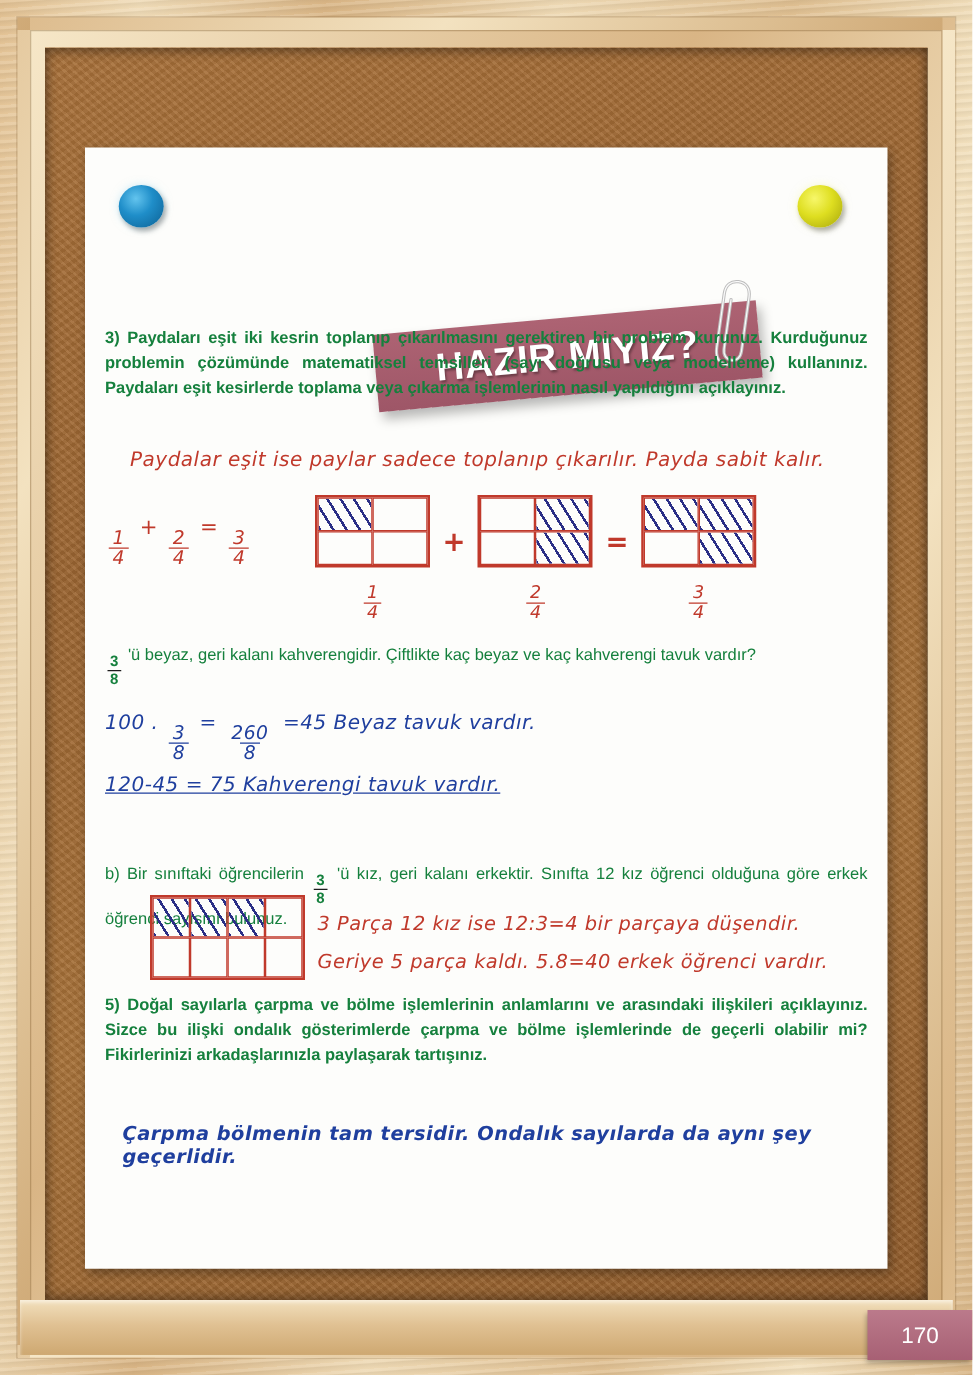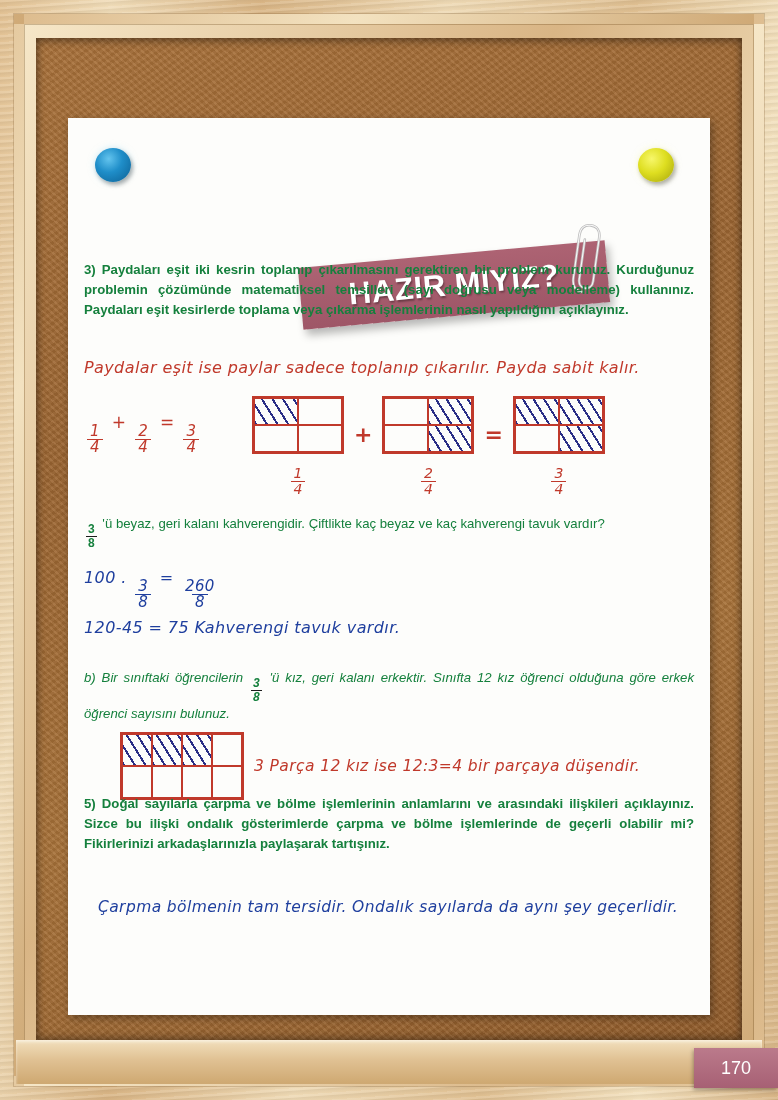"Paydalar eşit ise paylar sadece" div.content { margin-left: none -> 20px }
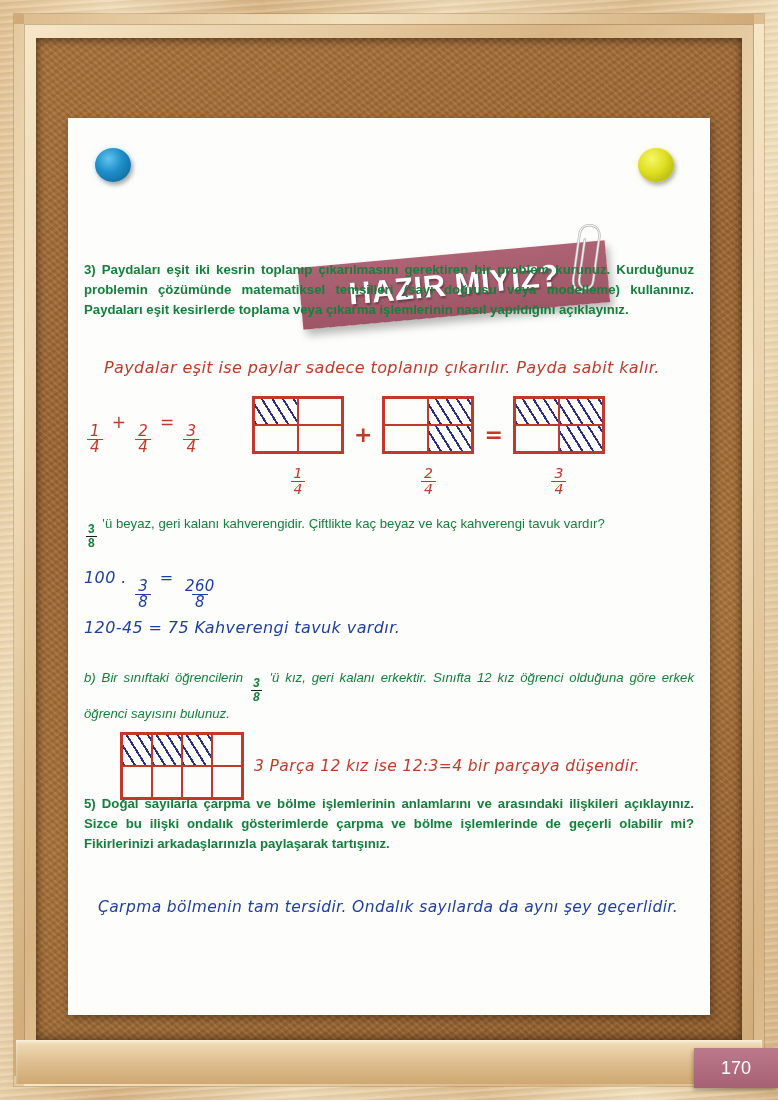"=45 Beyaz tavuk vardır." span { html: none -> <span>=45 Beyaz tavuk vardır.</span> }
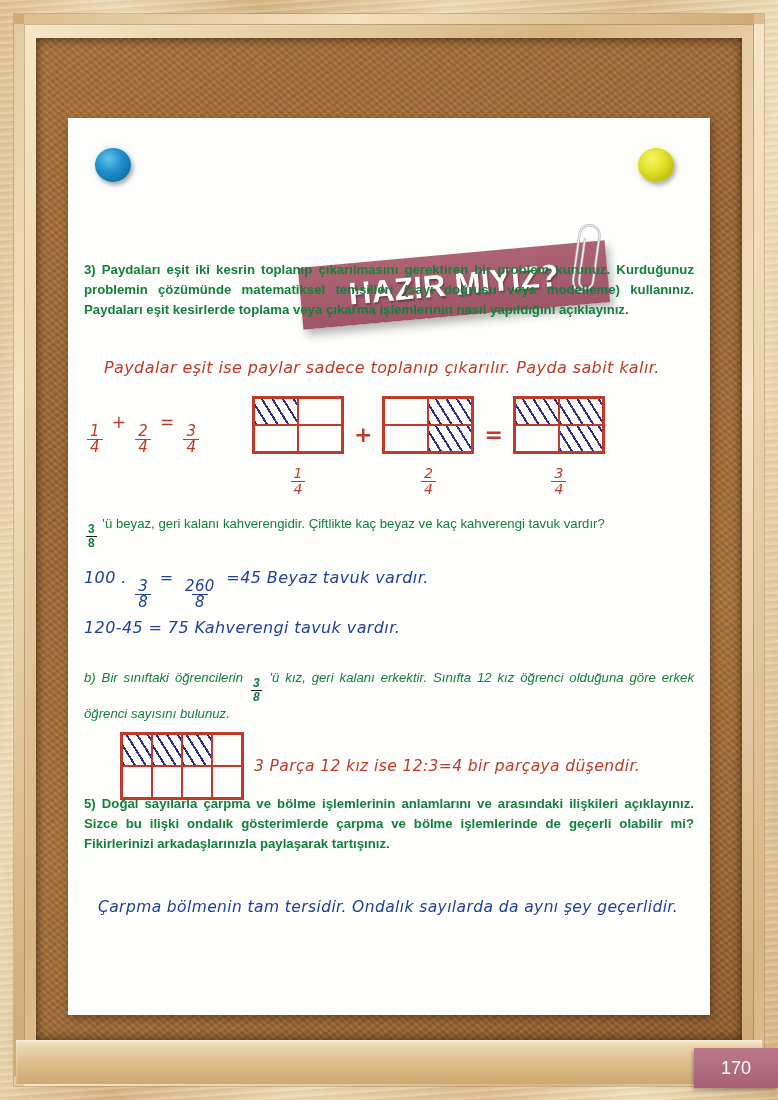"120-45 = 75 Kahverengi tavuk" div.content { text-decoration: none -> underline }
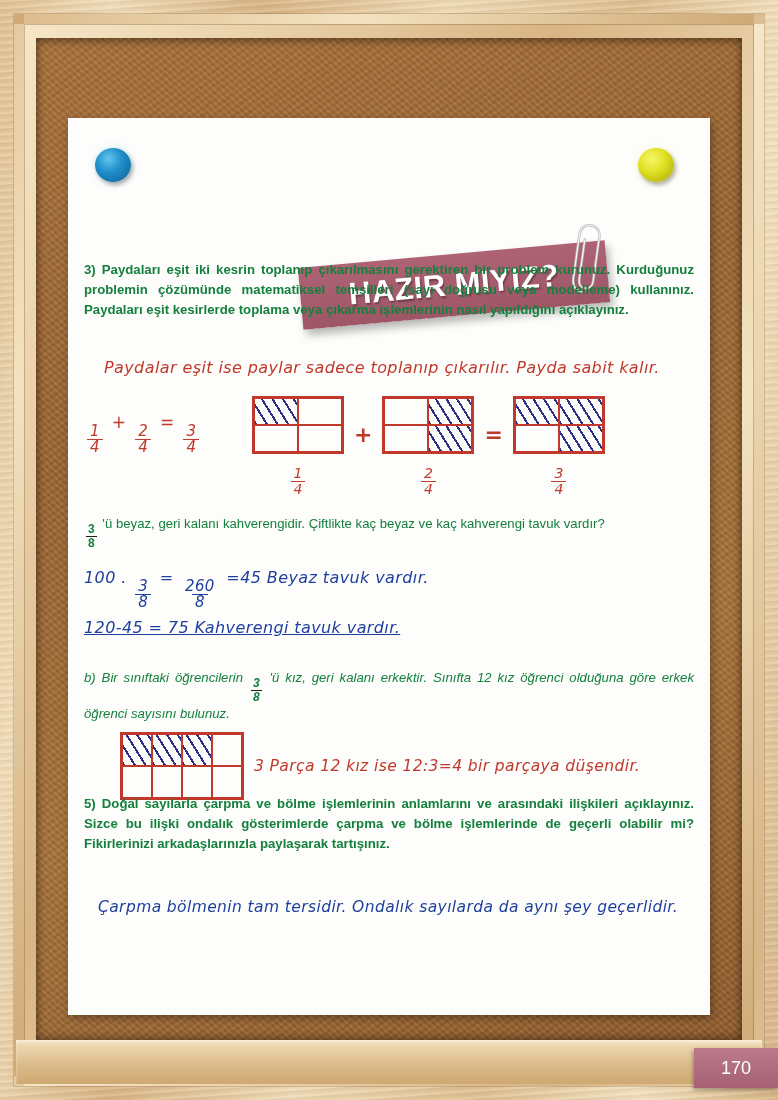"b) Bir sınıftaki öğrencilerin" div.content { font-style: italic -> none; top: 550px -> 571px }
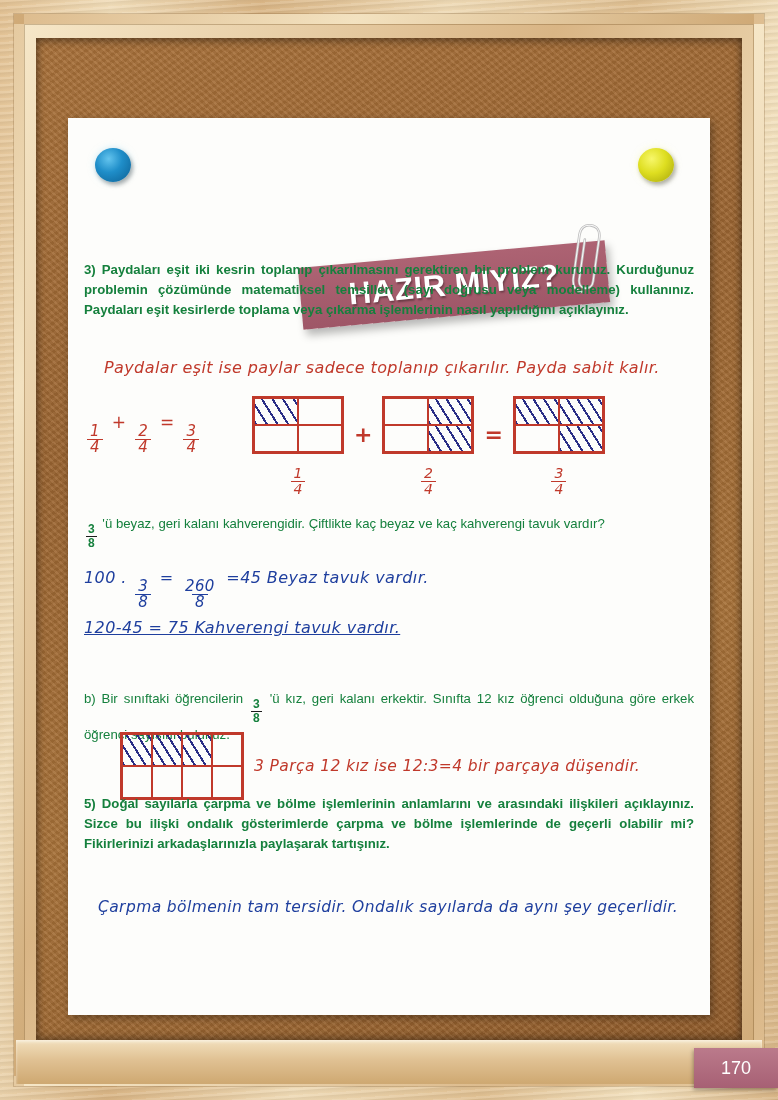"3 Parça 12 kız ise" div.content { align-items: center -> flex-end; top: 614px -> 598px }
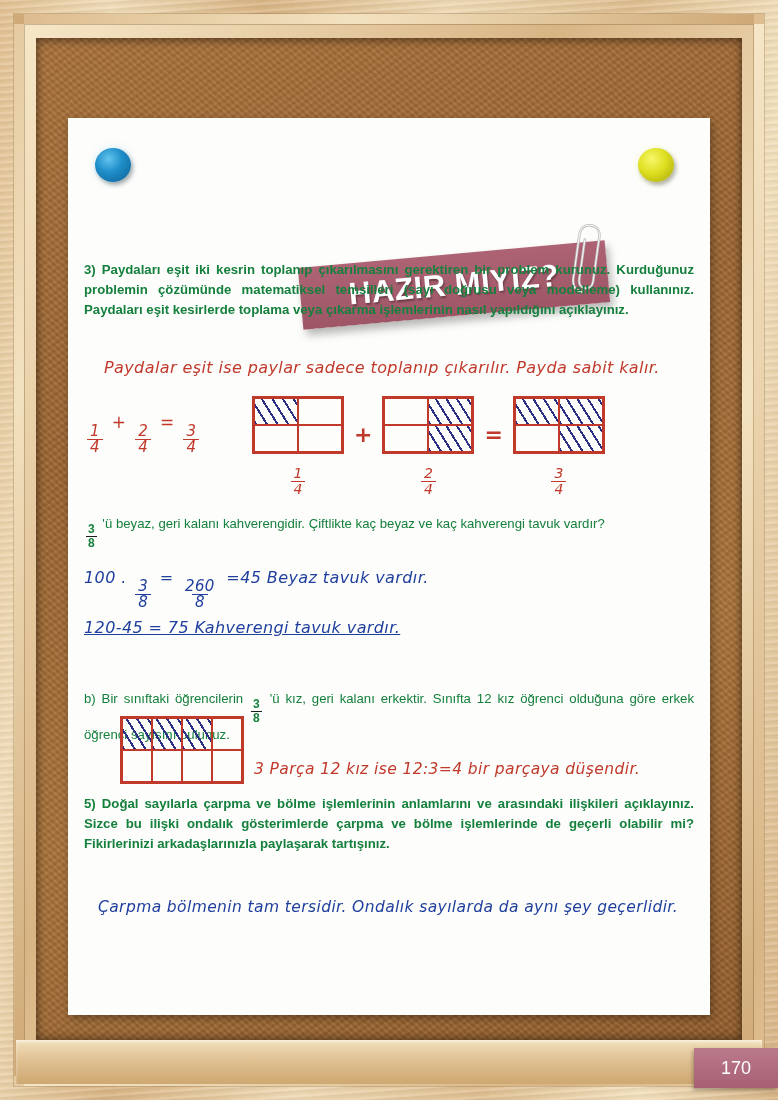"Geriye 5 parça kaldı. 5.8=40" div { html: none -> <div>Geriye 5 parça kaldı. 5.8=40 erkek öğrenci vardır.</div> }
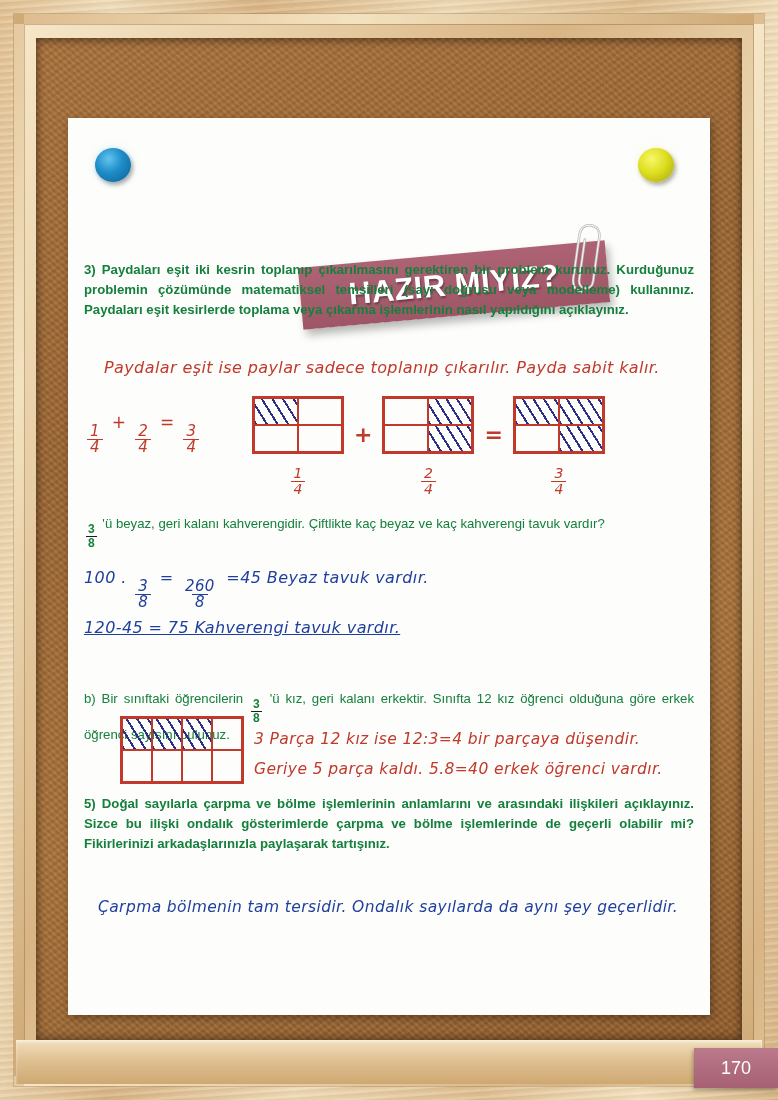"Çarpma bölmenin tam tersidir. Ondalık" div.content { font-weight: none -> bold }
